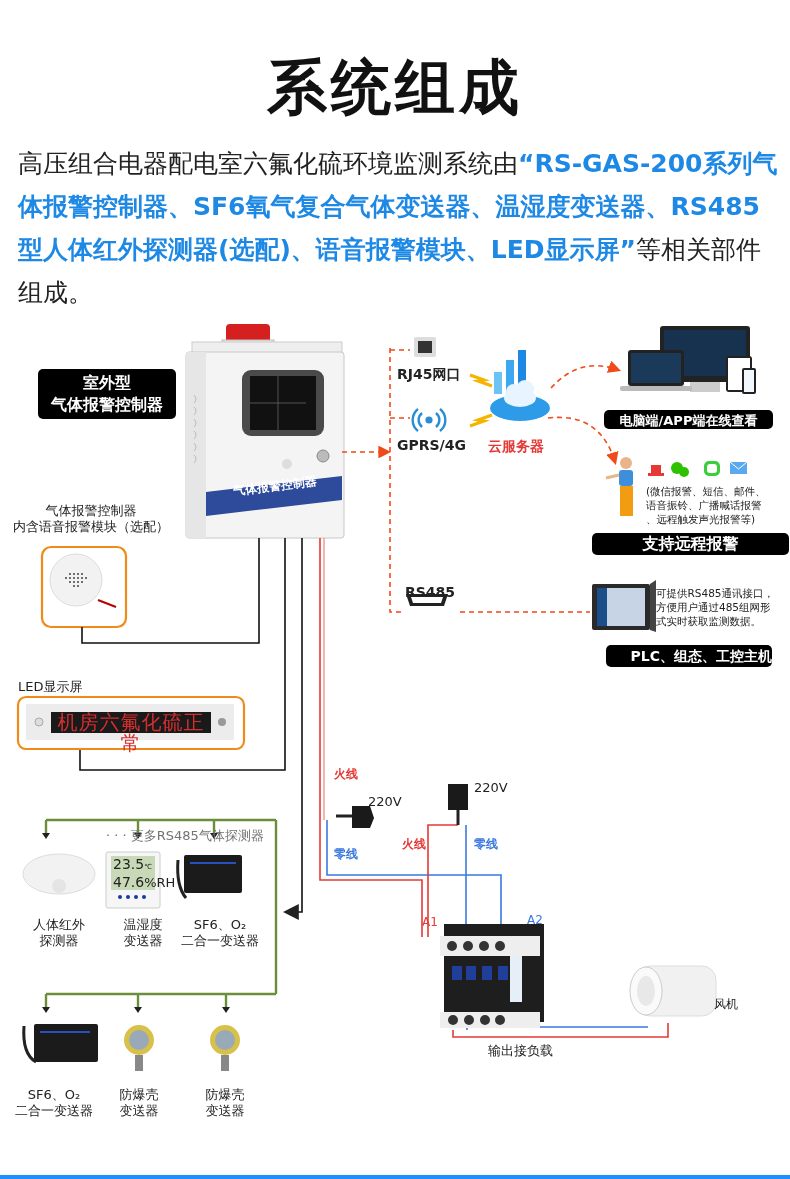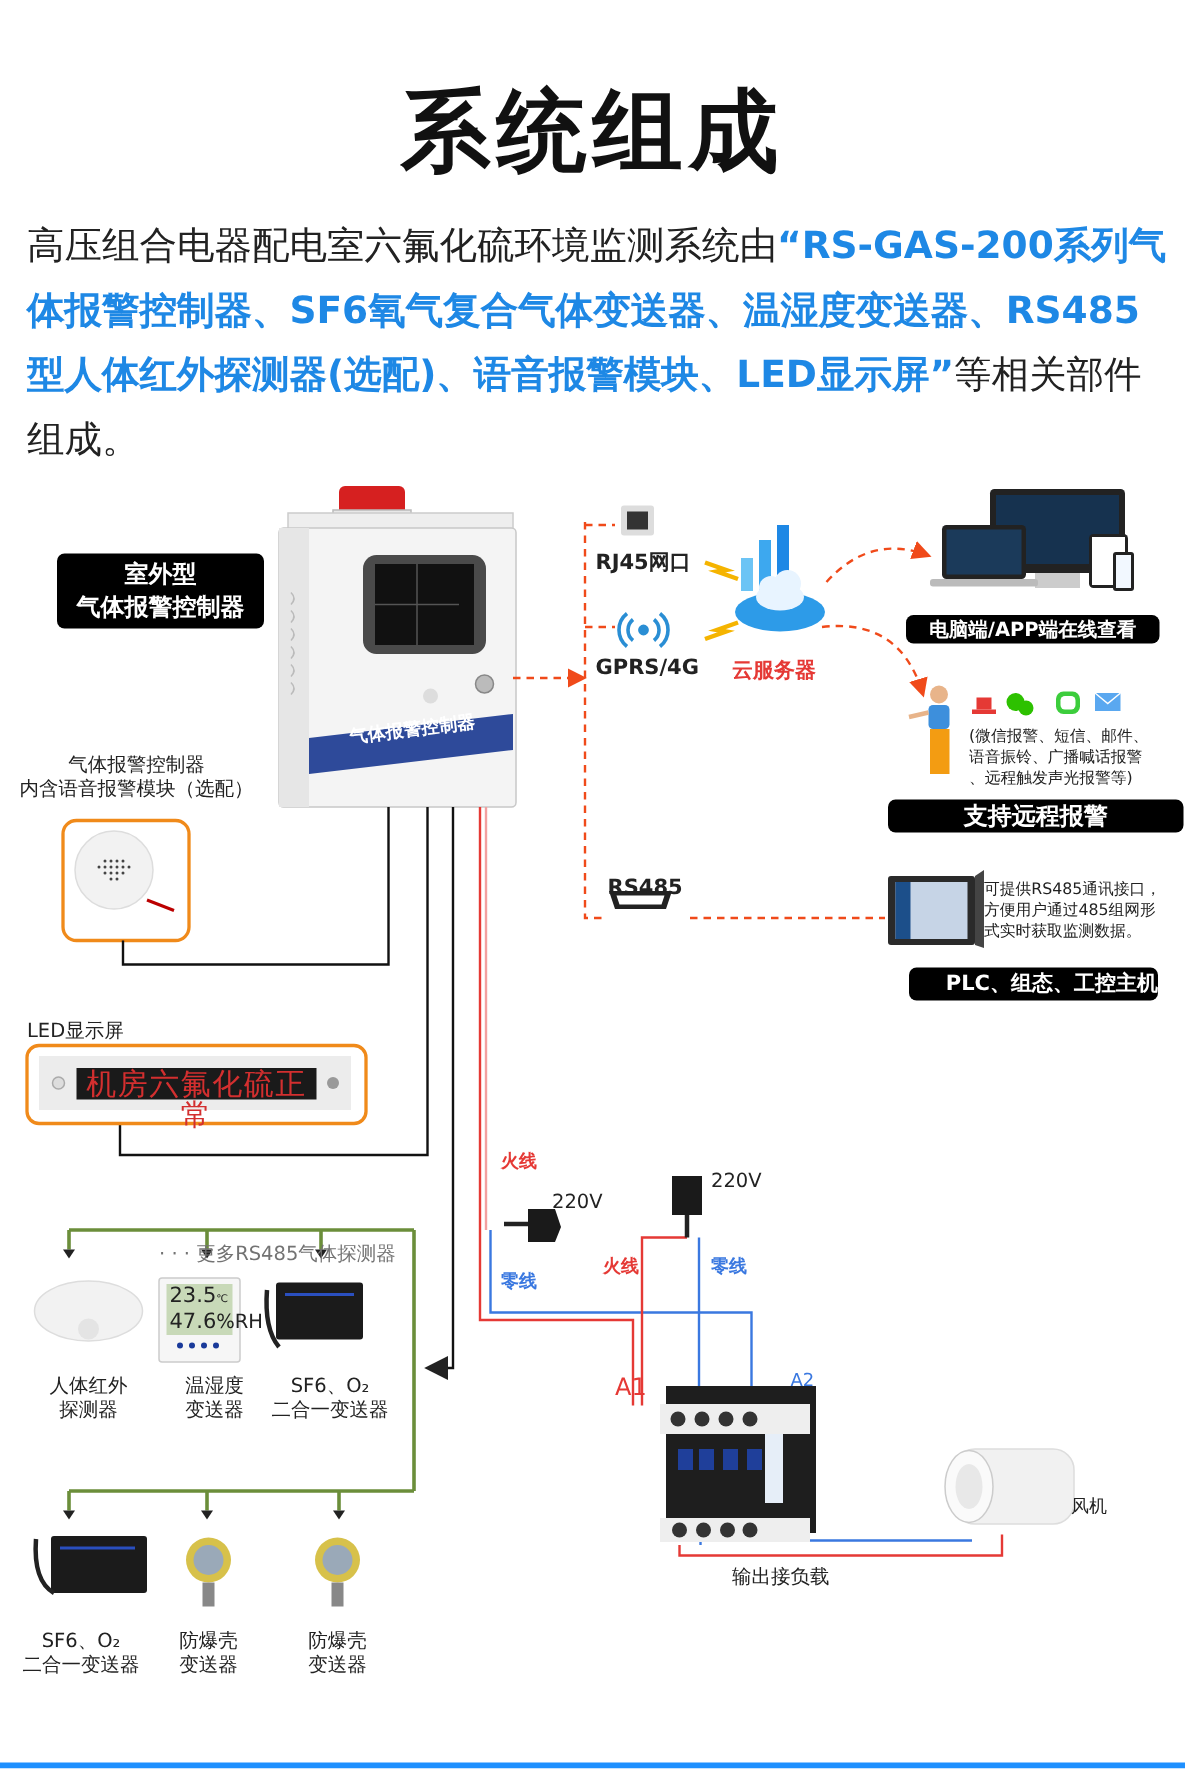"A1" div.abs { font-size: 16px -> 12px; left: 410px -> 422px }
